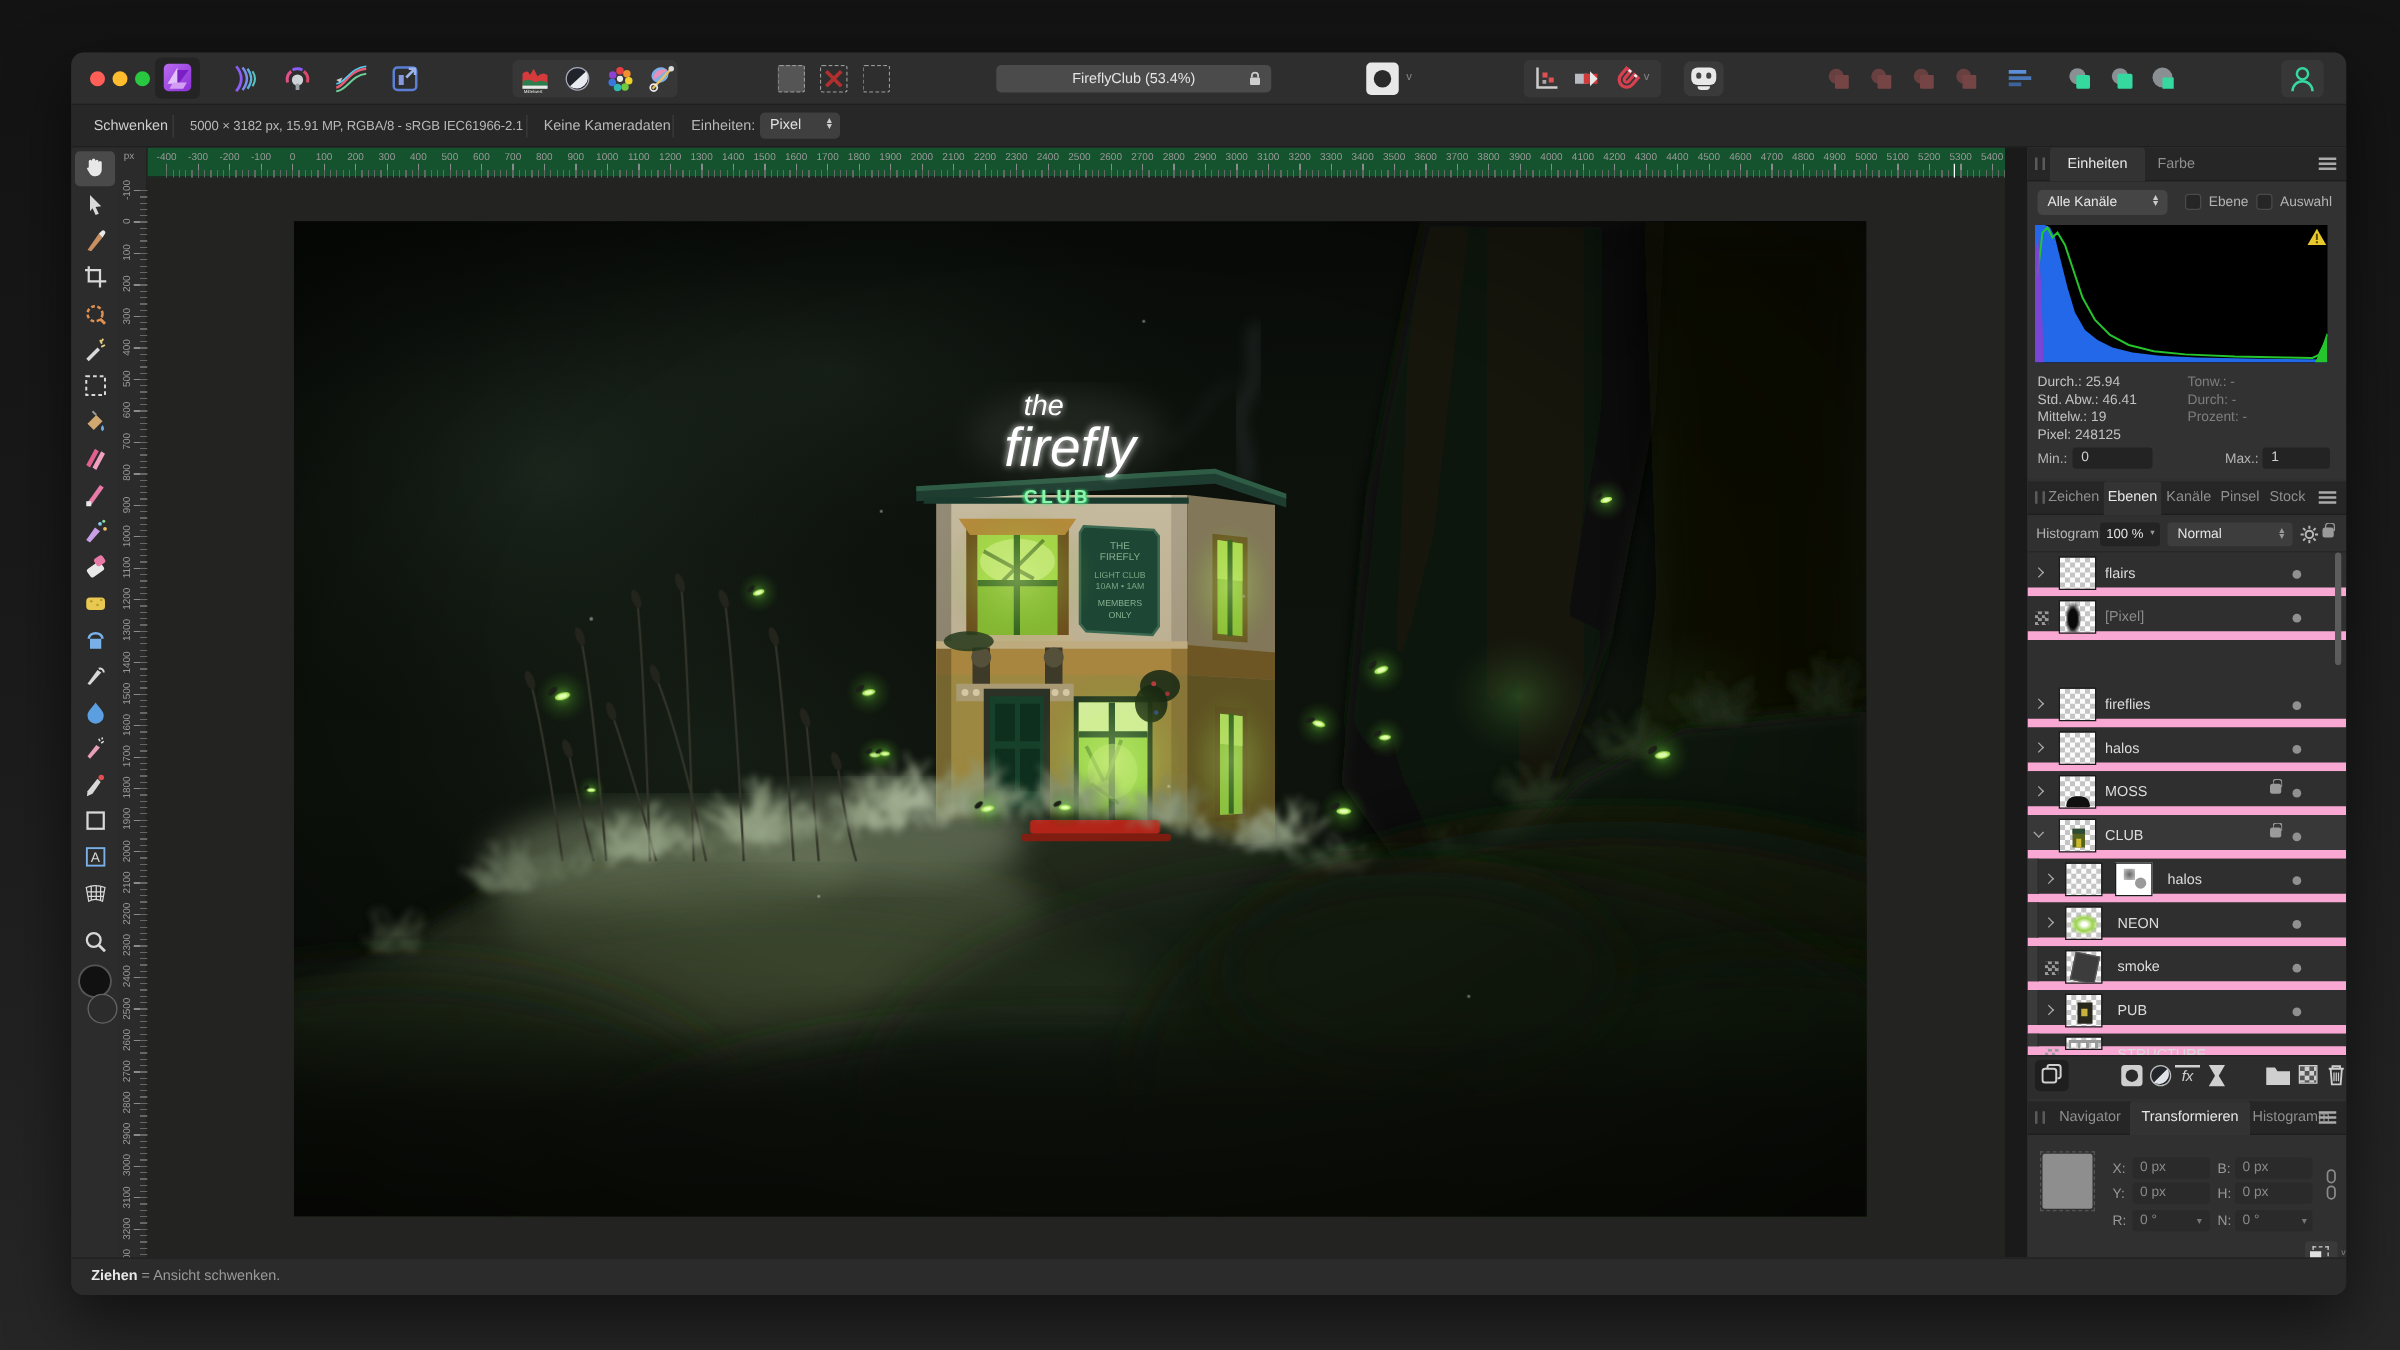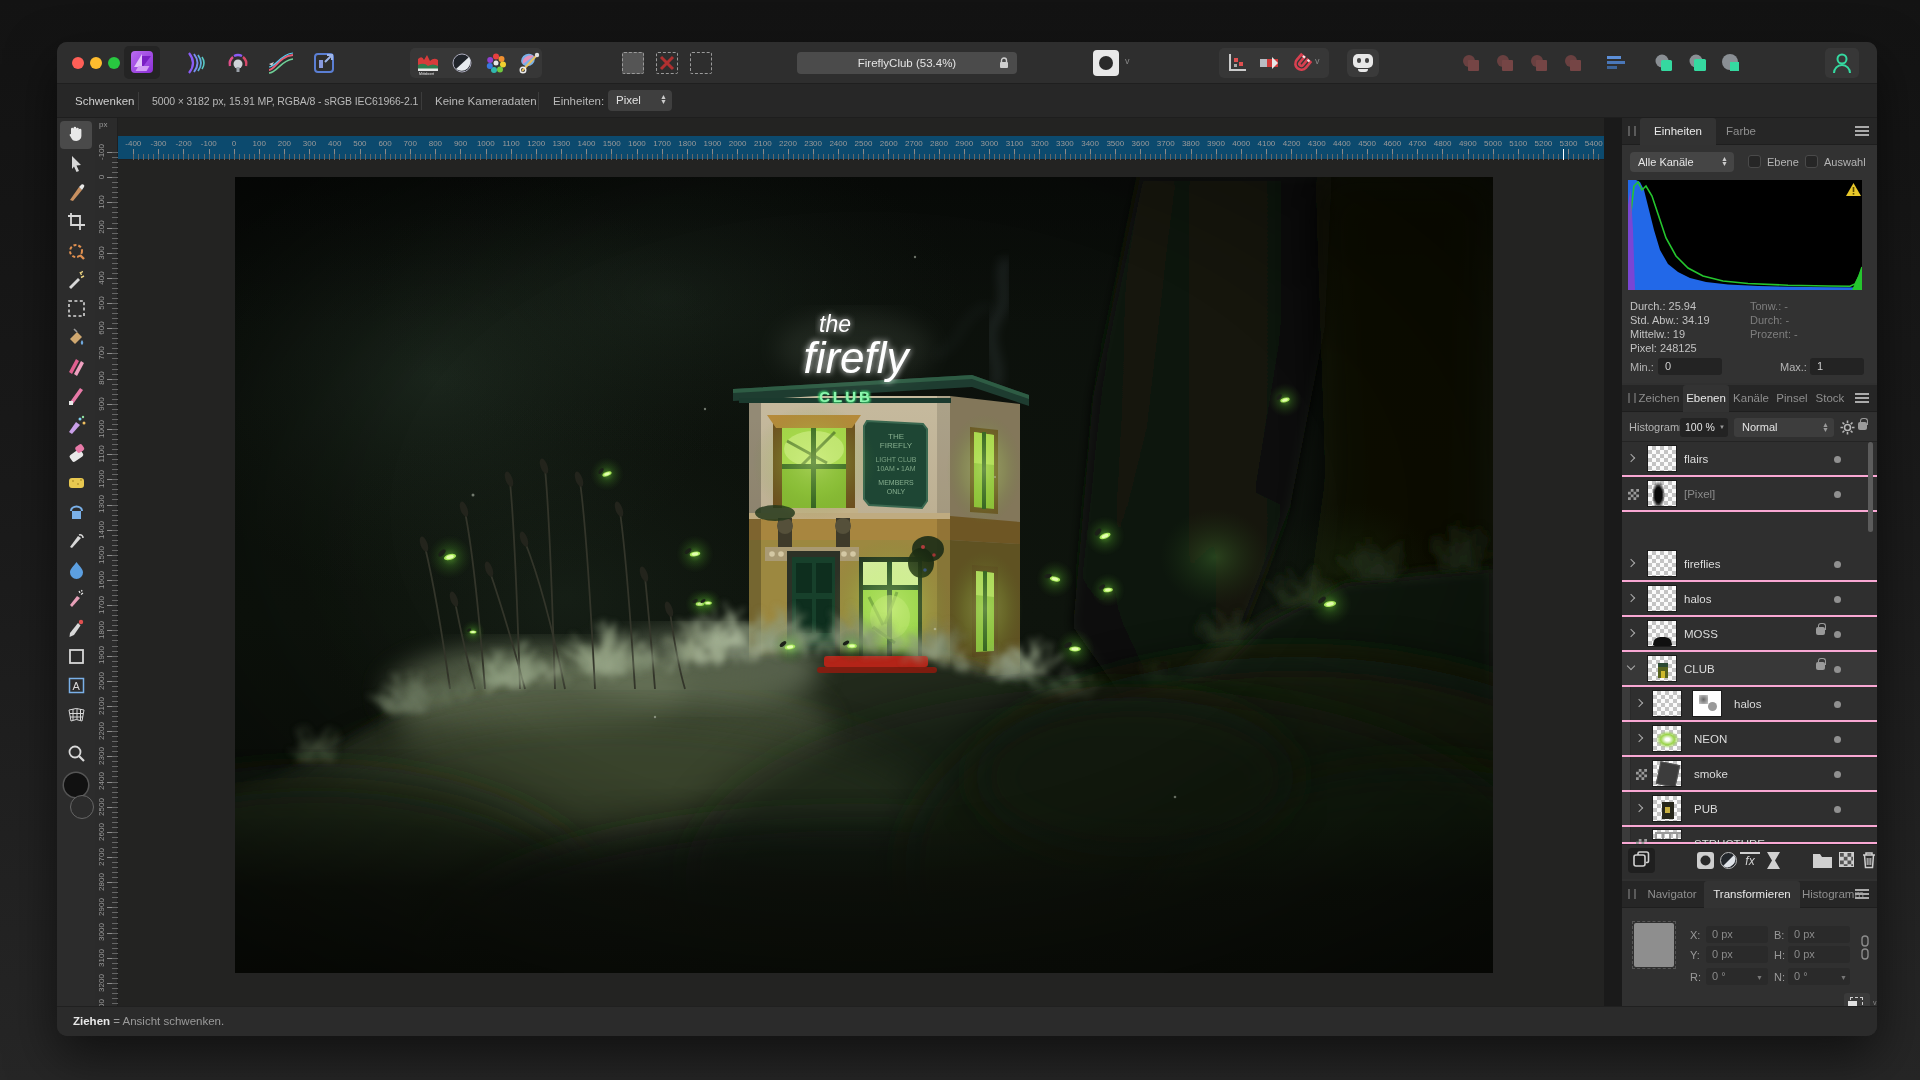"-400" .hruler { background: #0c4a6e -> #14532d; top: 18px -> 0 }
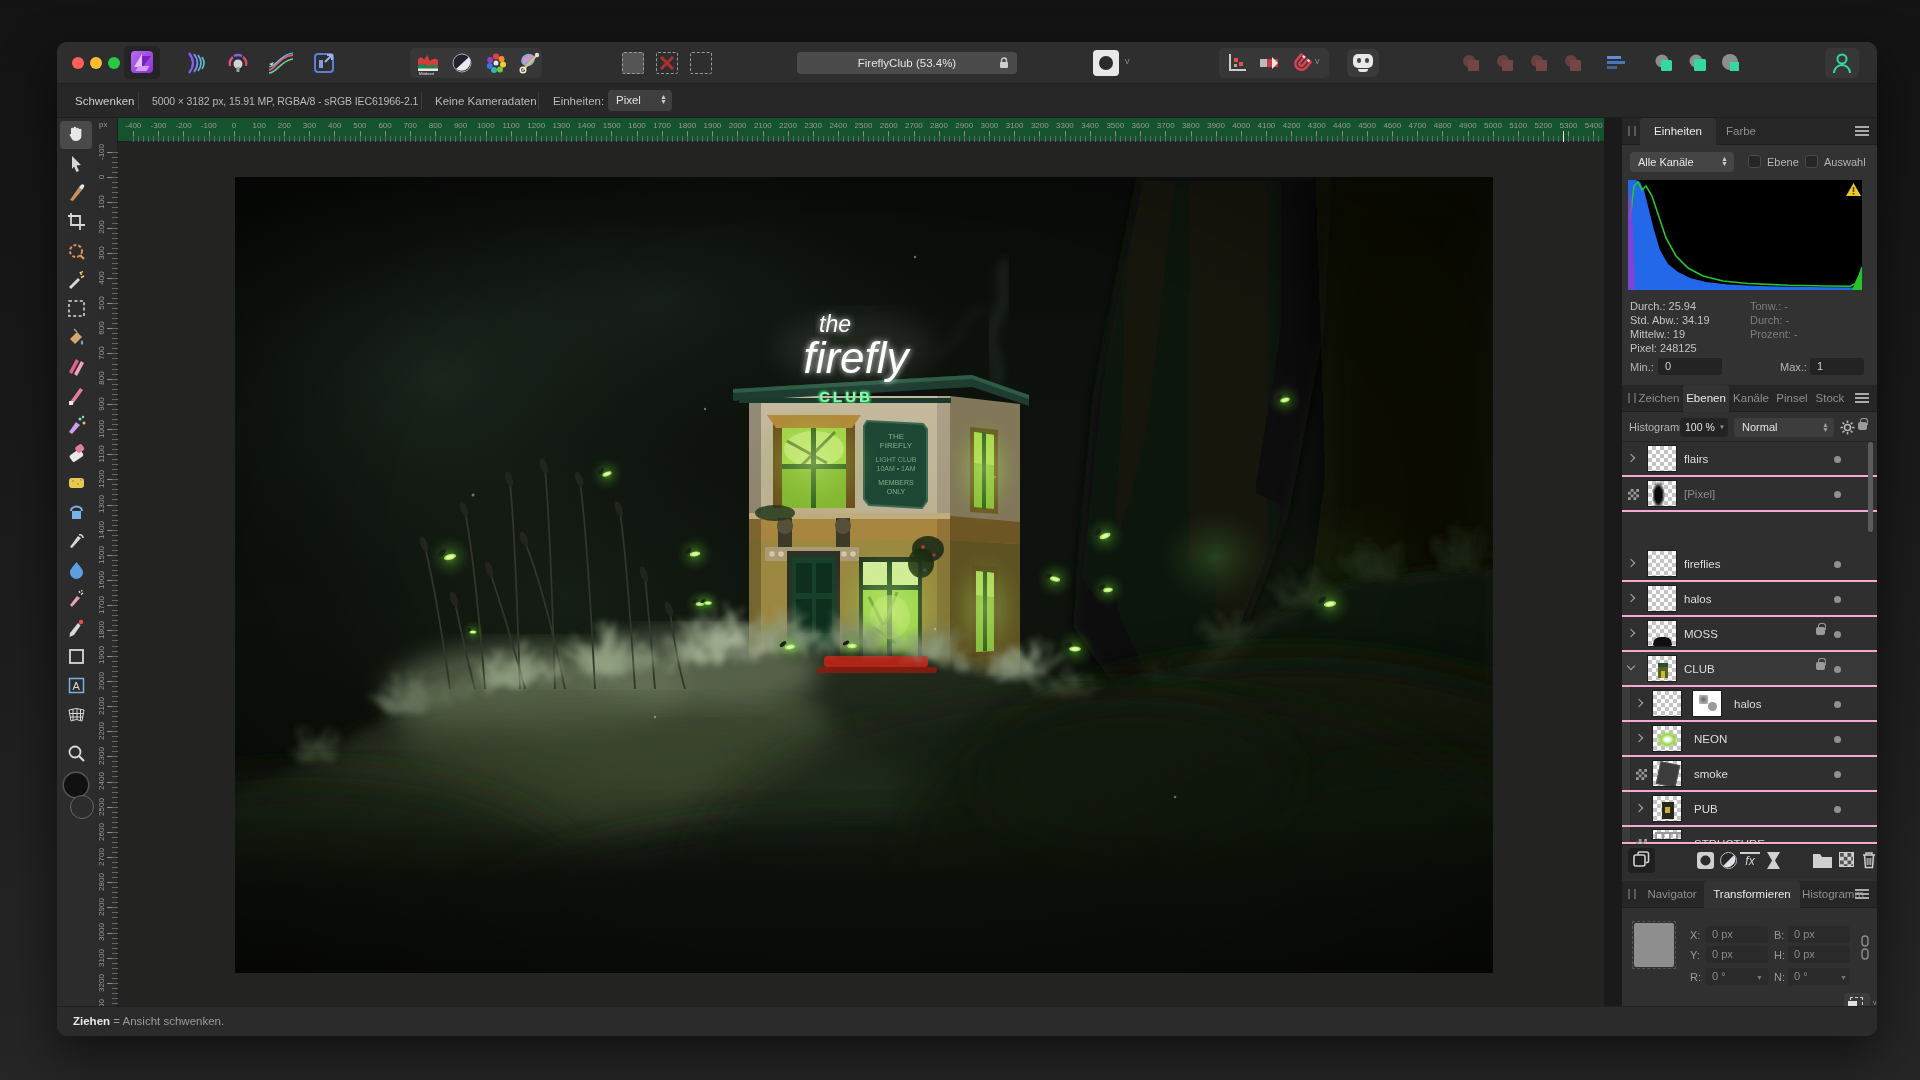"Std. Abw.: 34.19" div { text: 34.19 -> 46.41 }
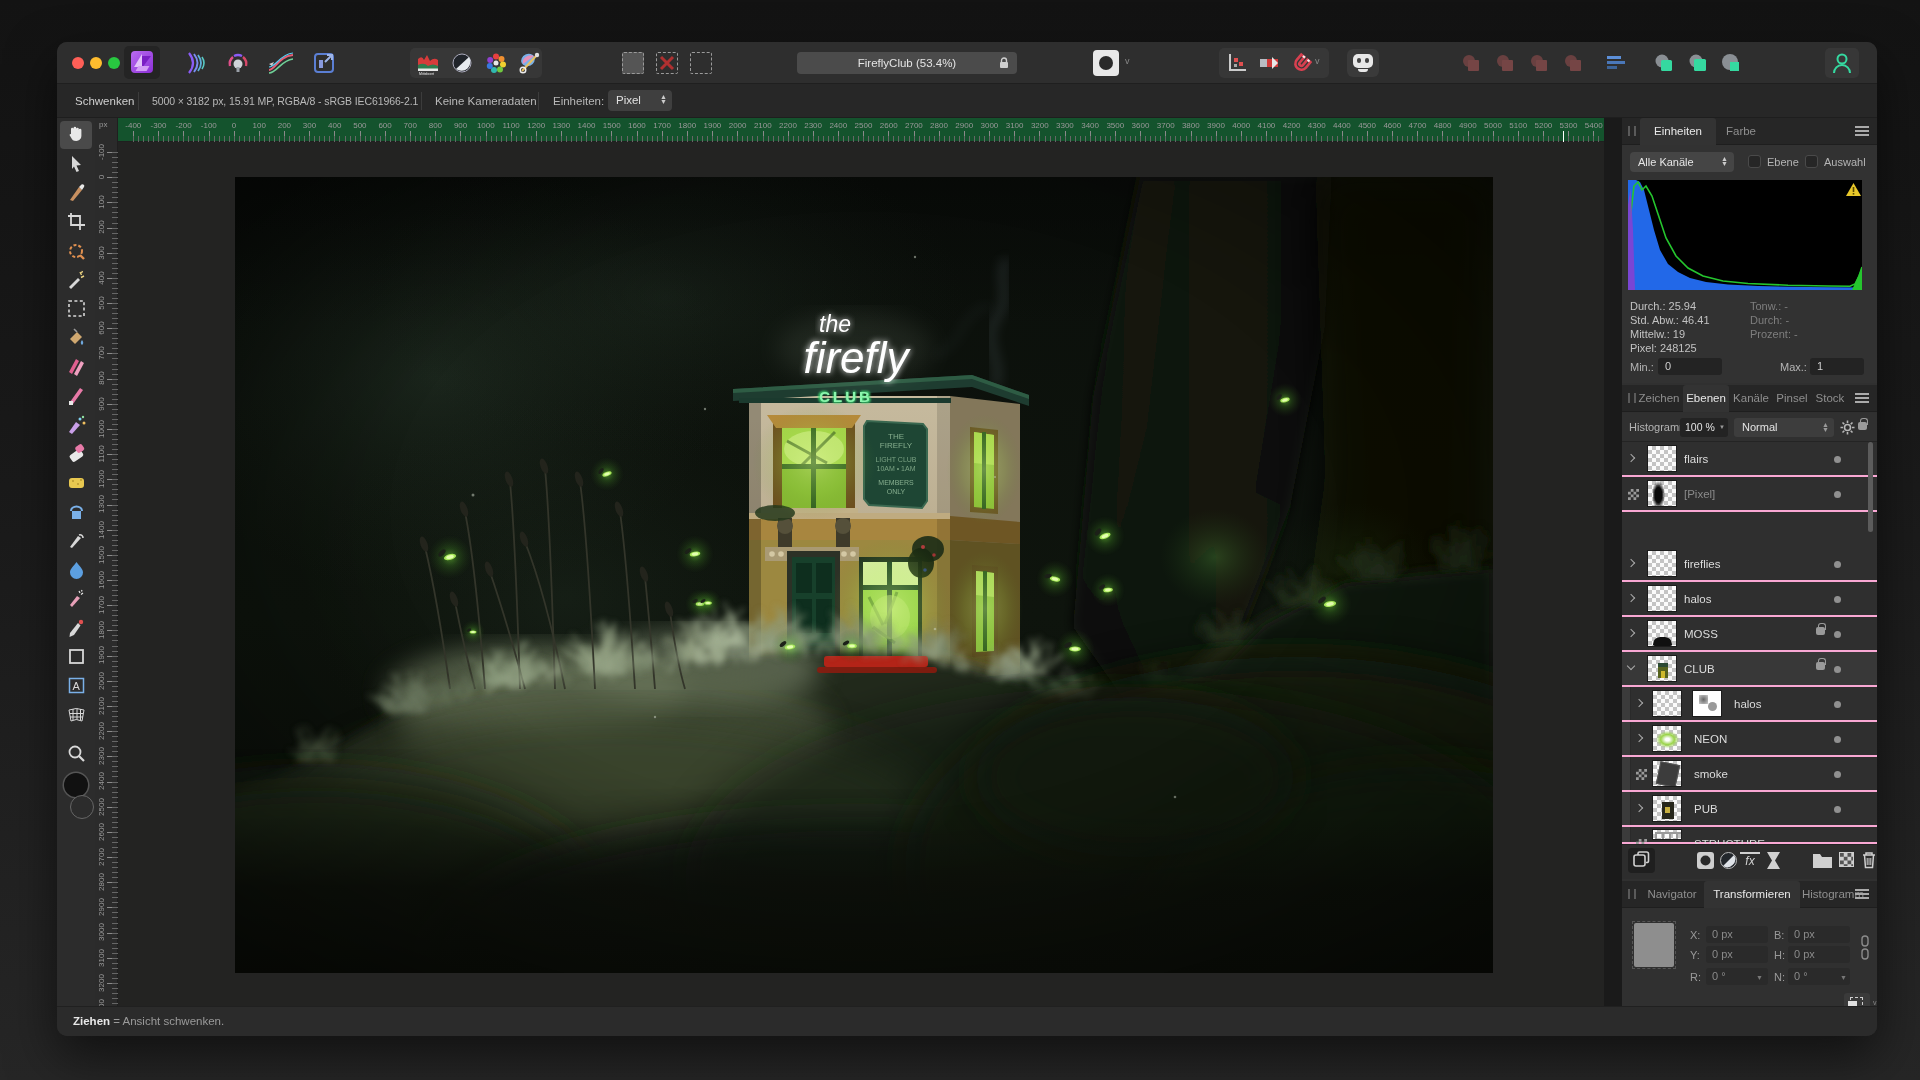"flairs" .lrow { border-bottom: 2px solid #f9a8d4 -> 7px solid #f9a8d4 }
